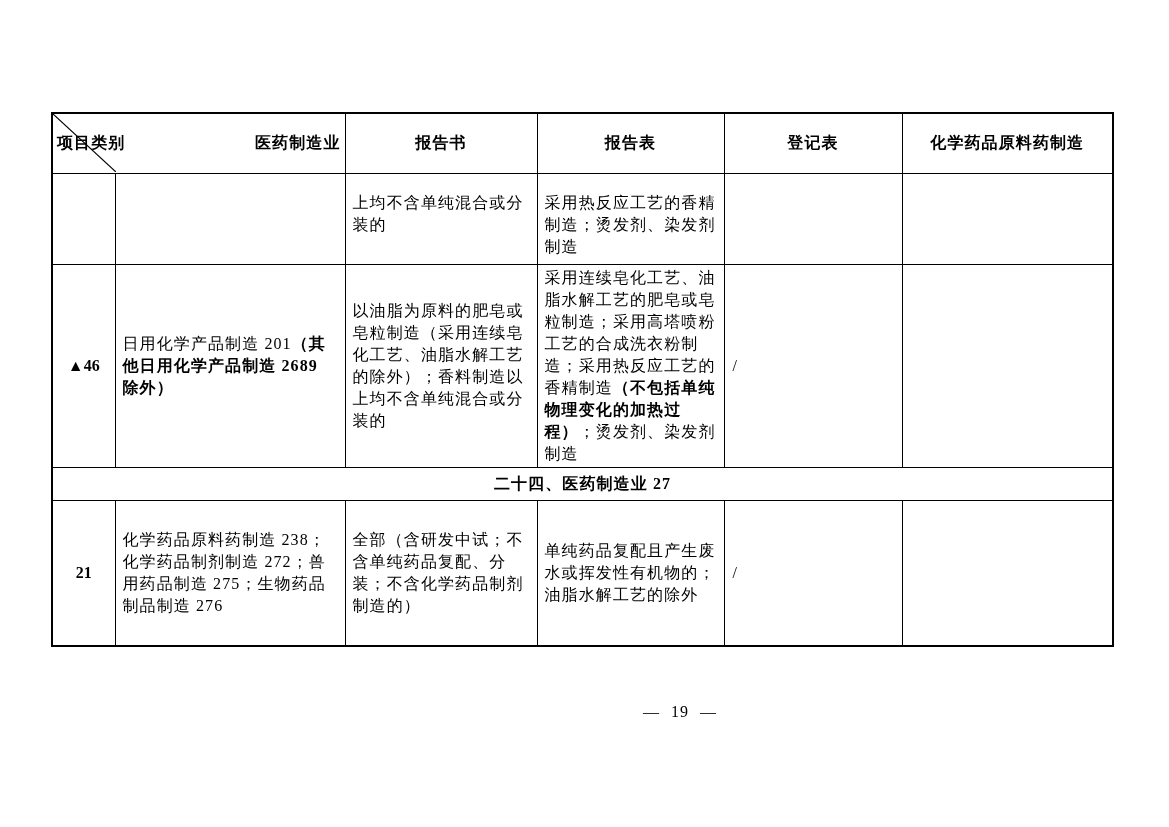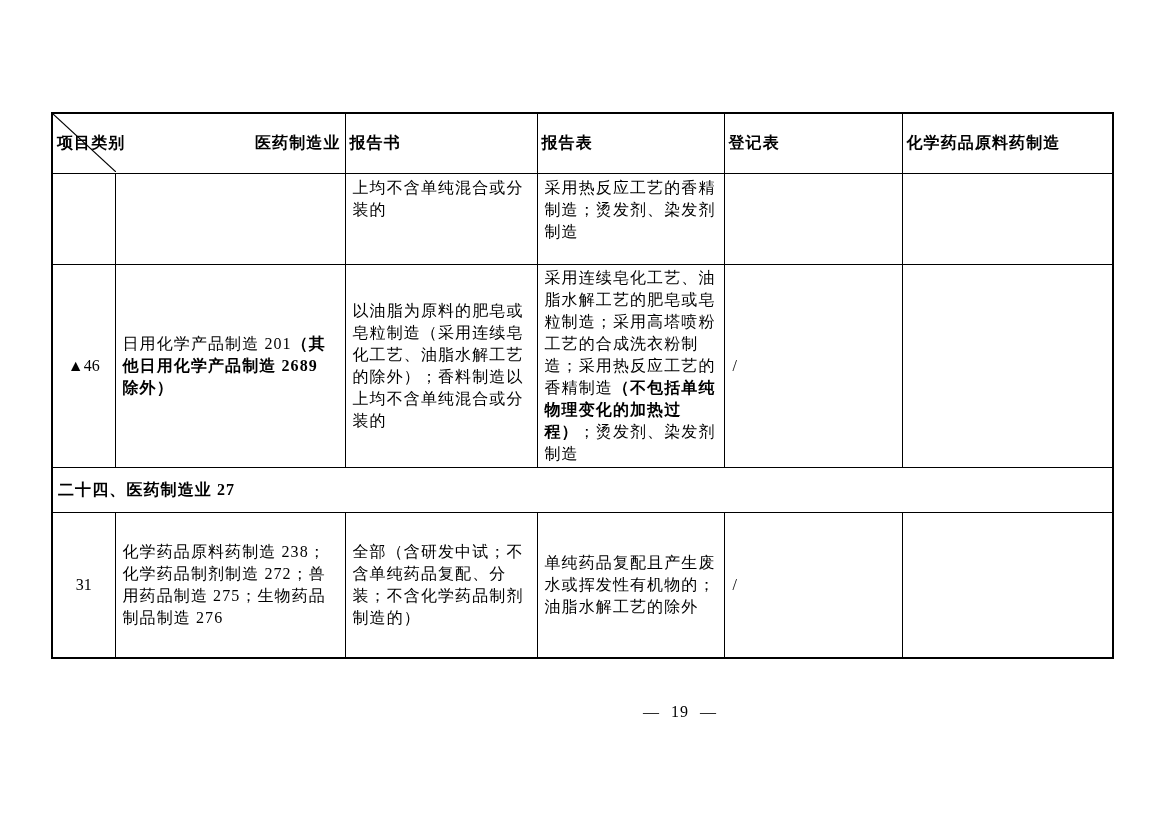"项目类别" tr.r-header td { text-align: left -> center }
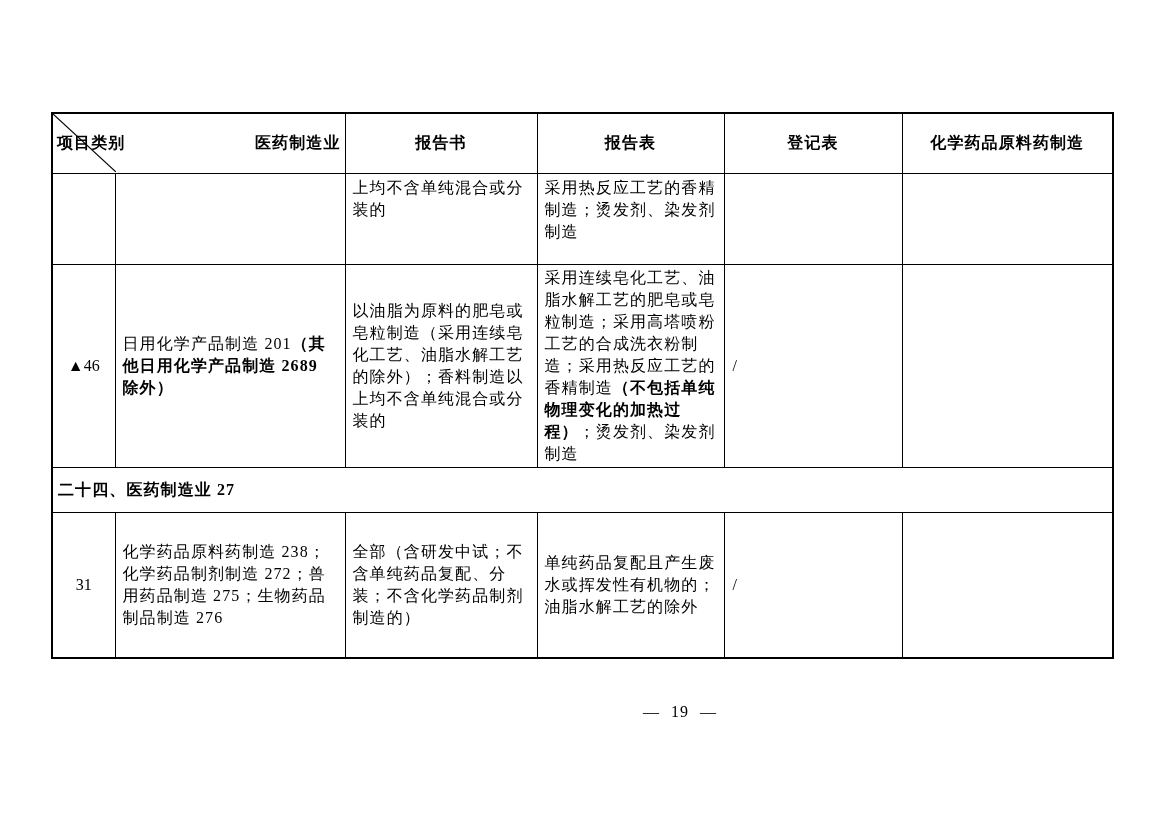"上均不含单纯混合或分装的" tr.r-cont td { padding-top: 3px -> 18px }
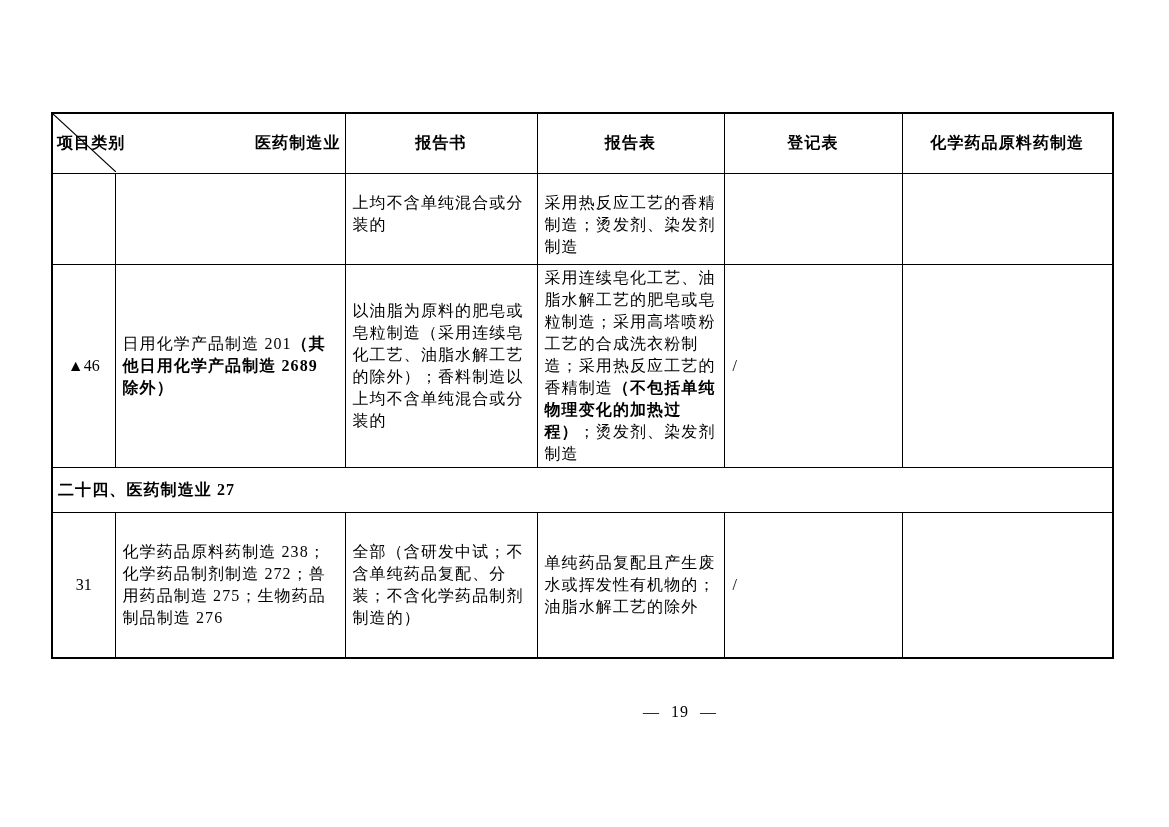"▲46" td.num-cell { font-weight: none -> bold }
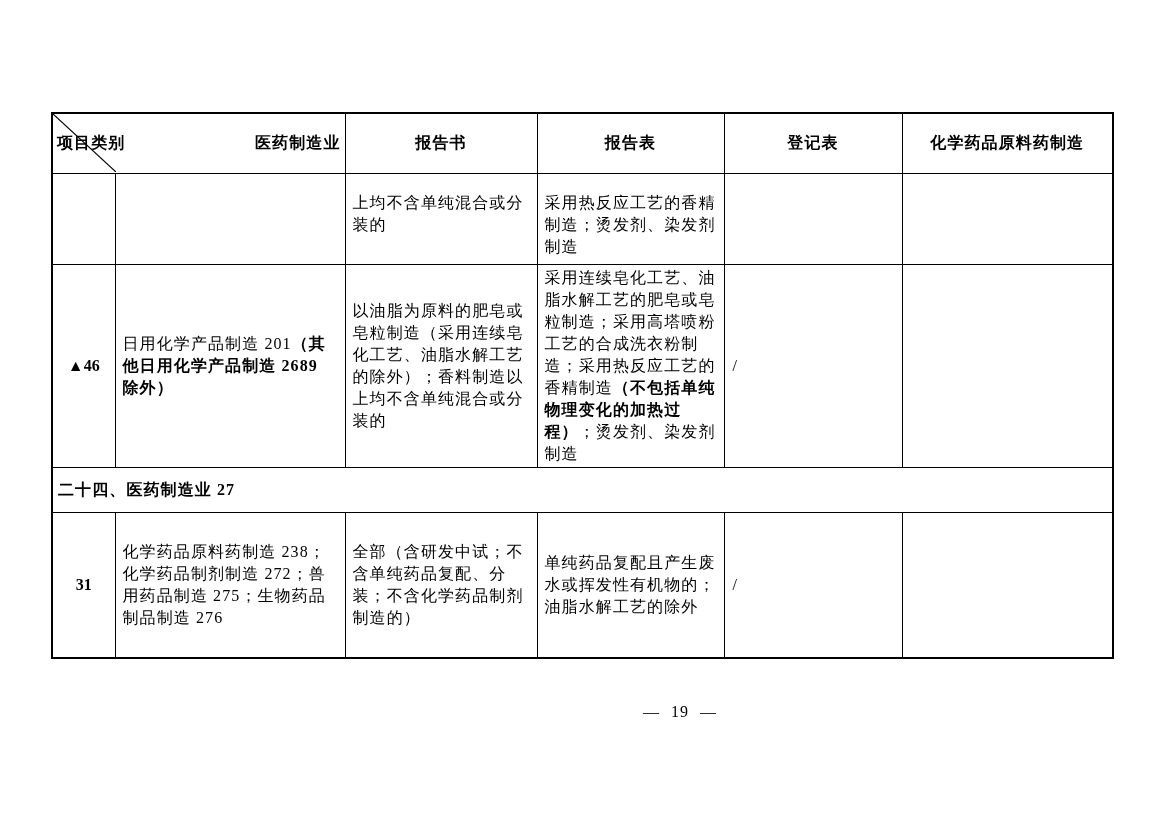"二十四、医药制造业 27" tr.r-section td { padding: 12px 5px -> 6px 5px; text-align: left -> center }
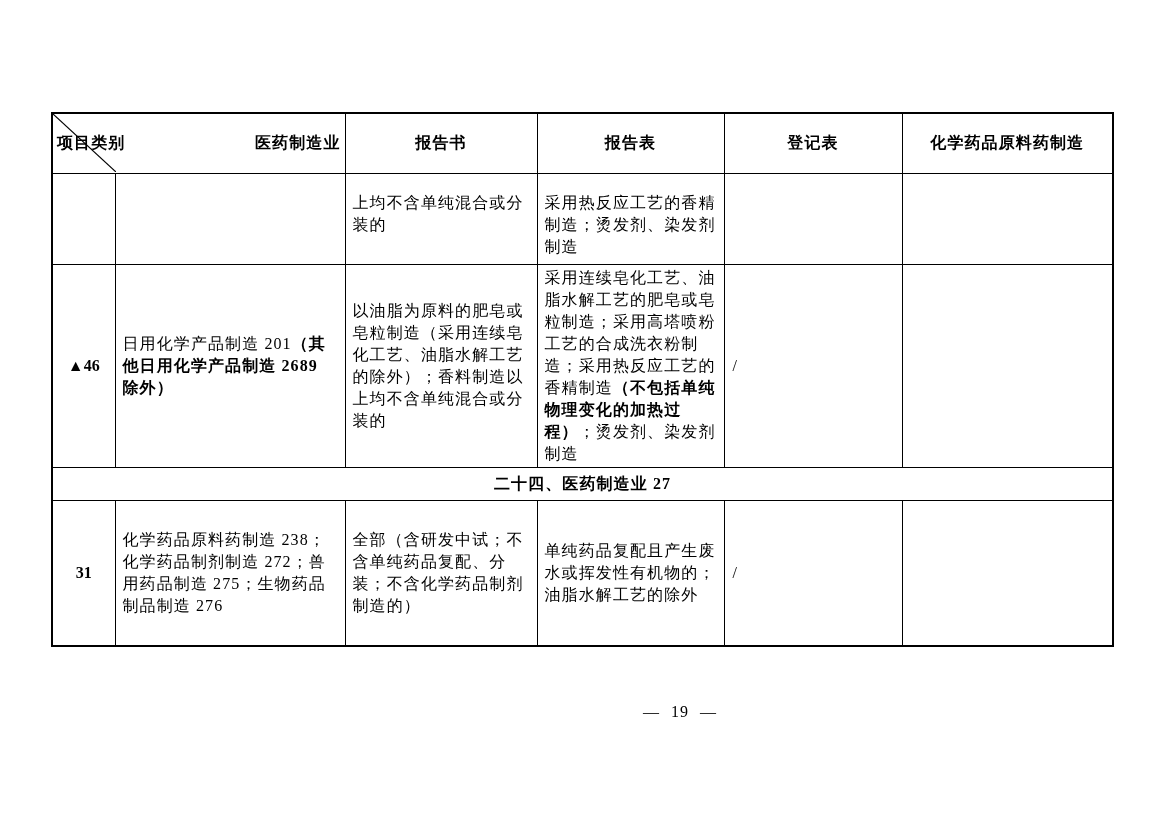"31" td.num-cell { text: 31 -> 21 }
